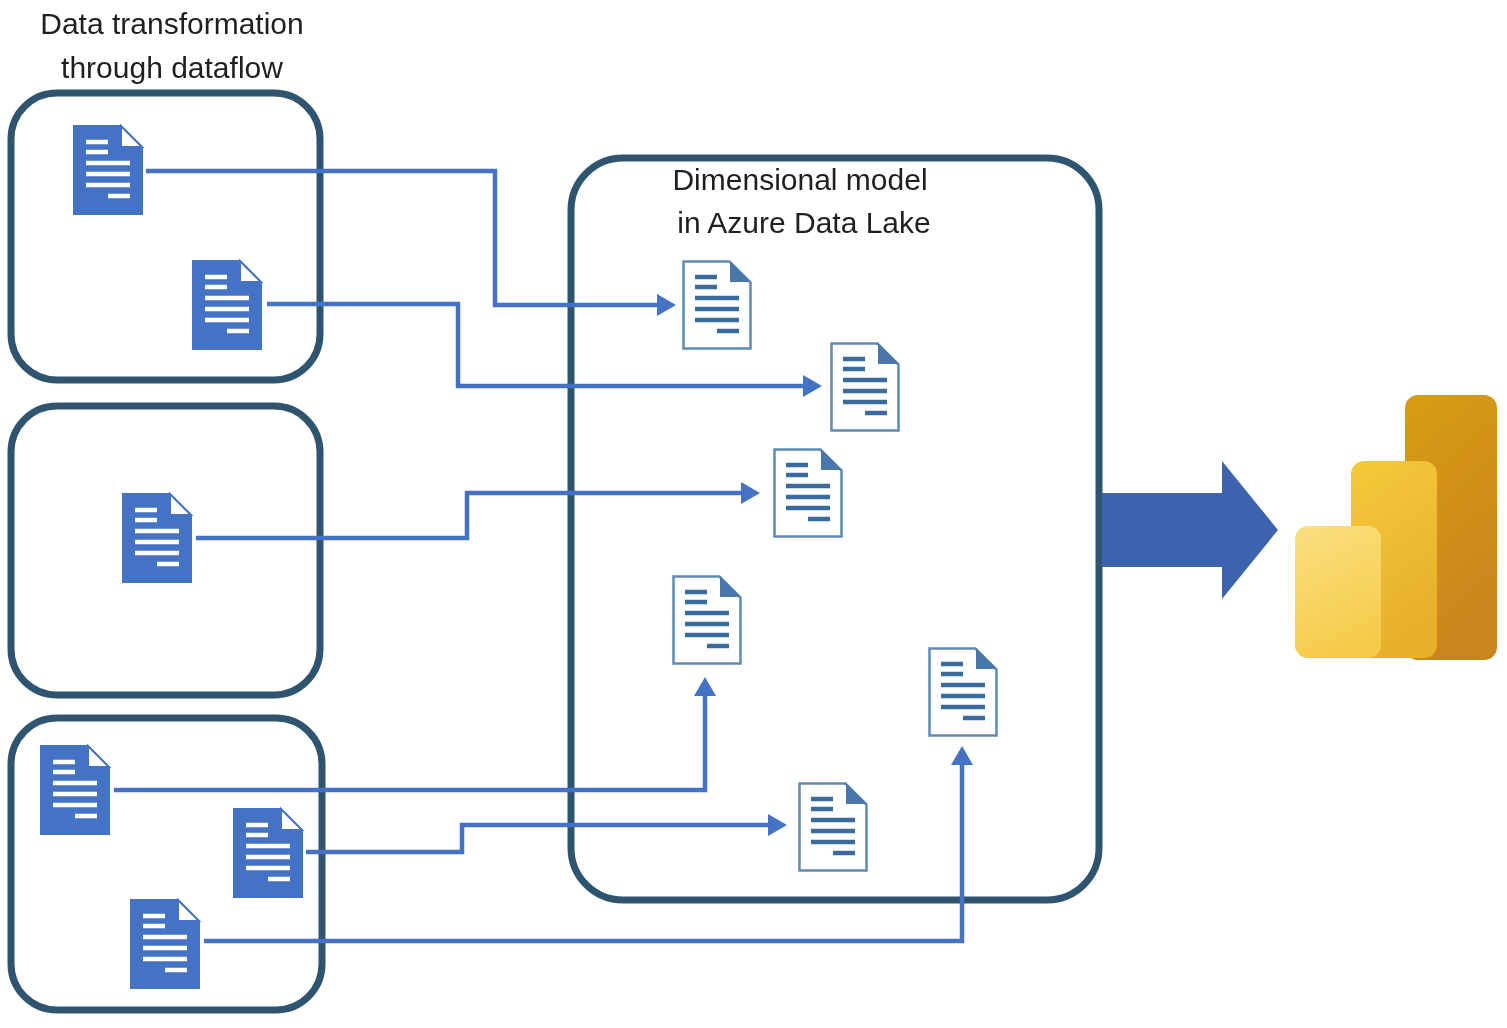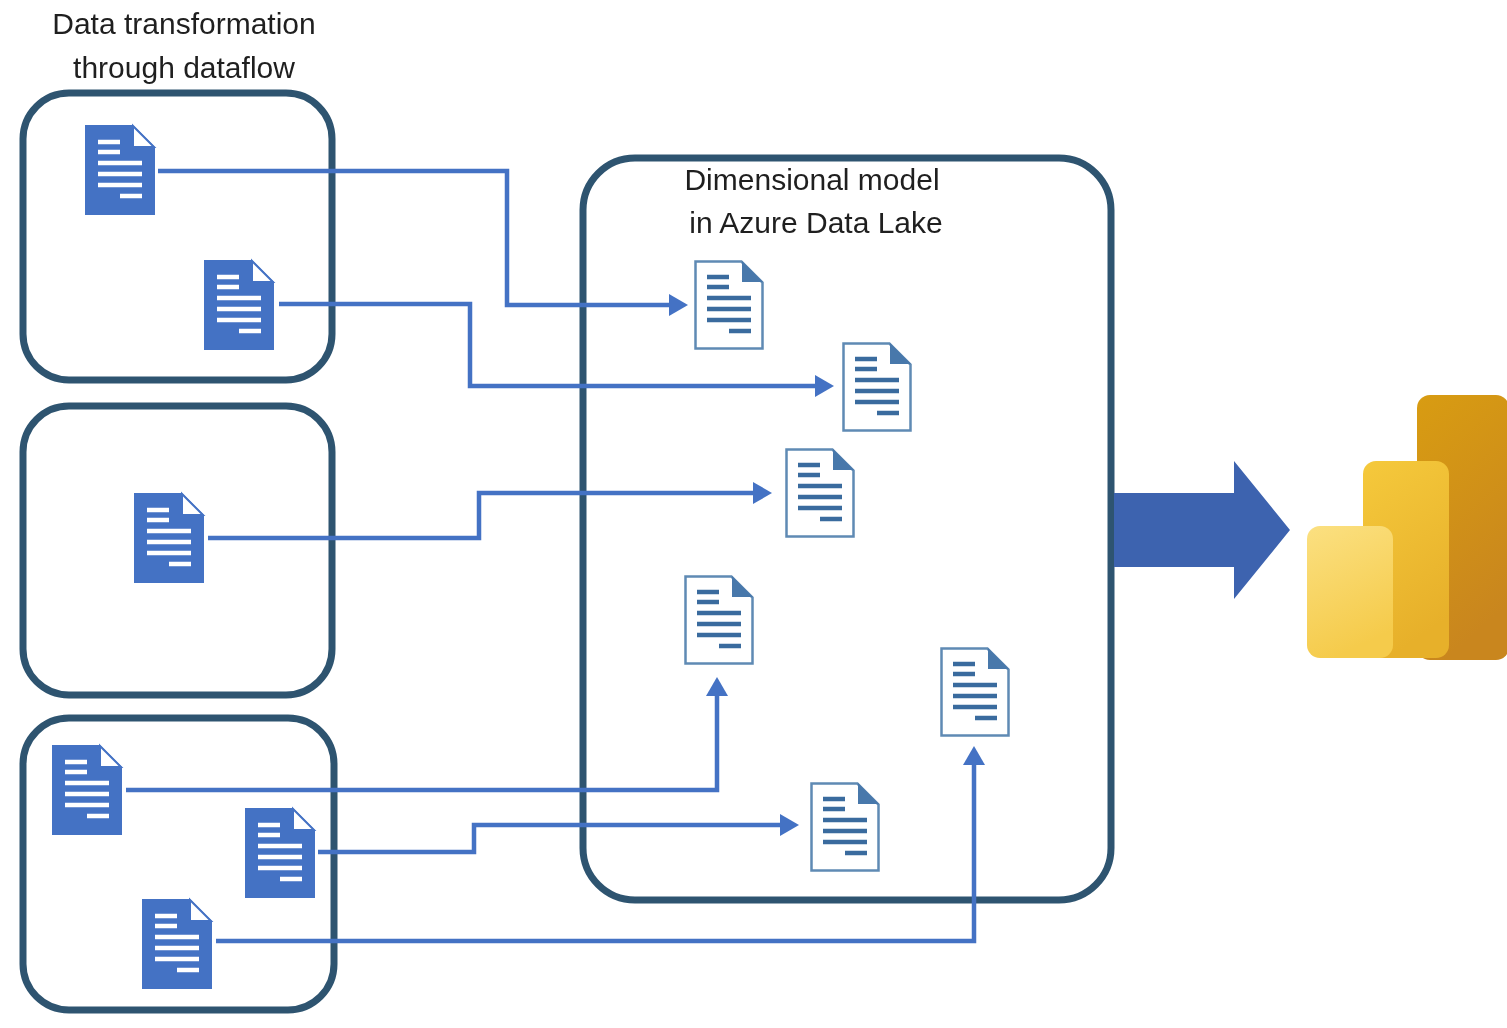"Data transformation" .canvas { padding-left: 12px -> none }
